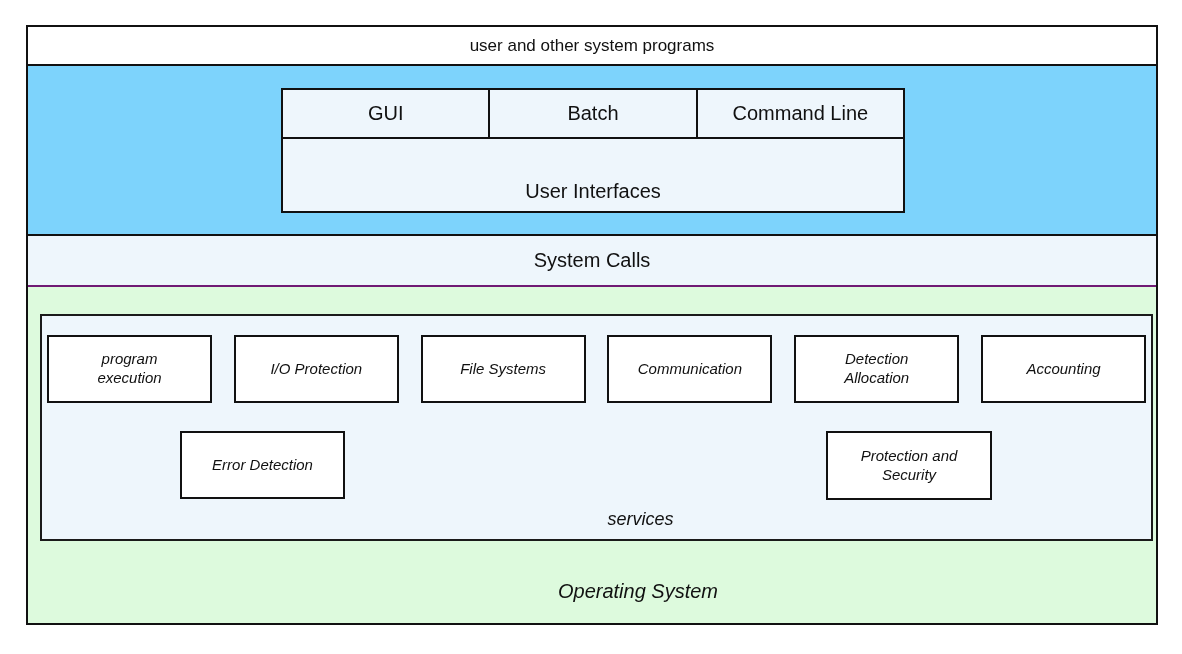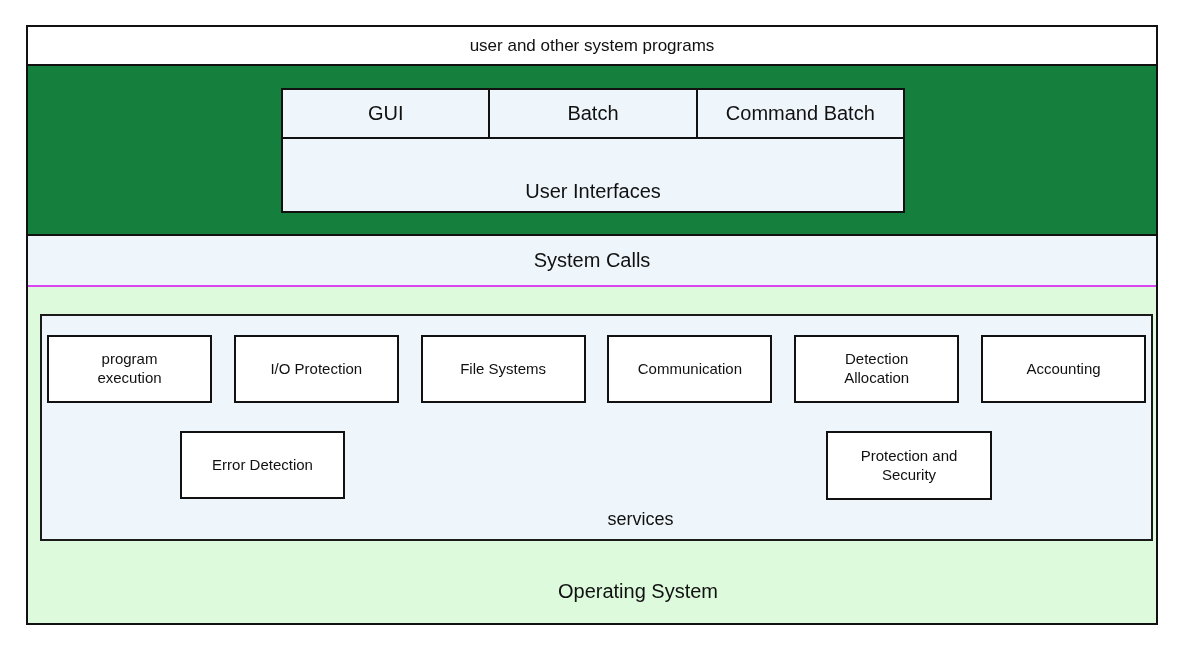"GUI" .band-ui { background: #15803d -> #7dd3fc }
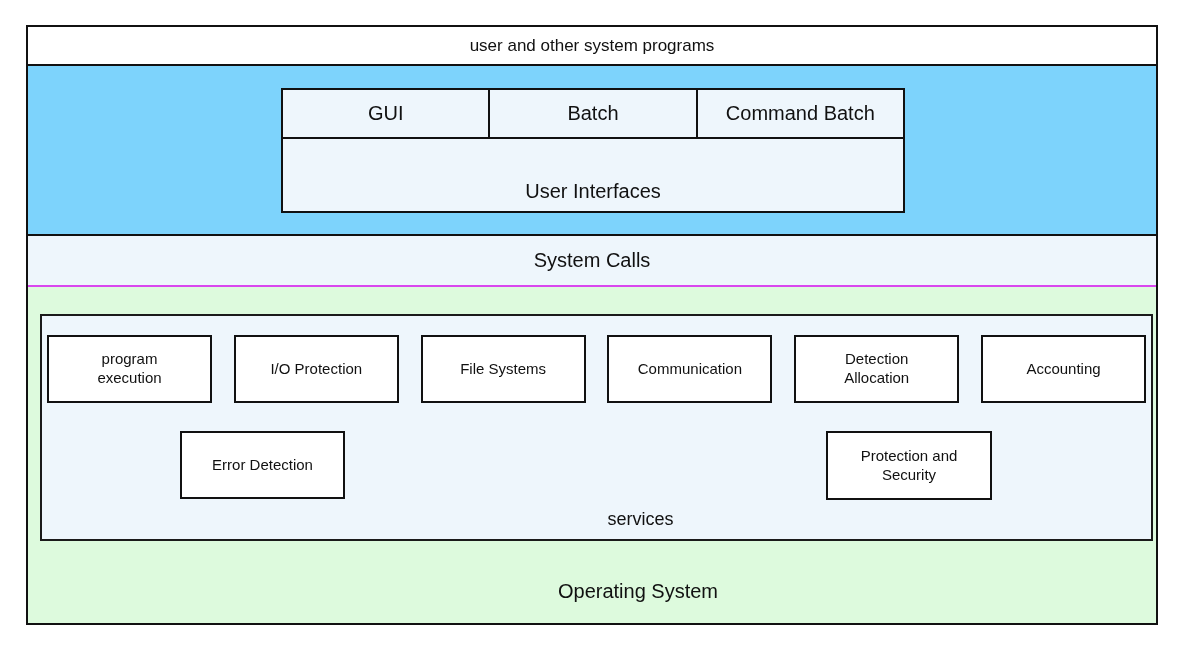"Command Batch" span { text: Batch -> Line }
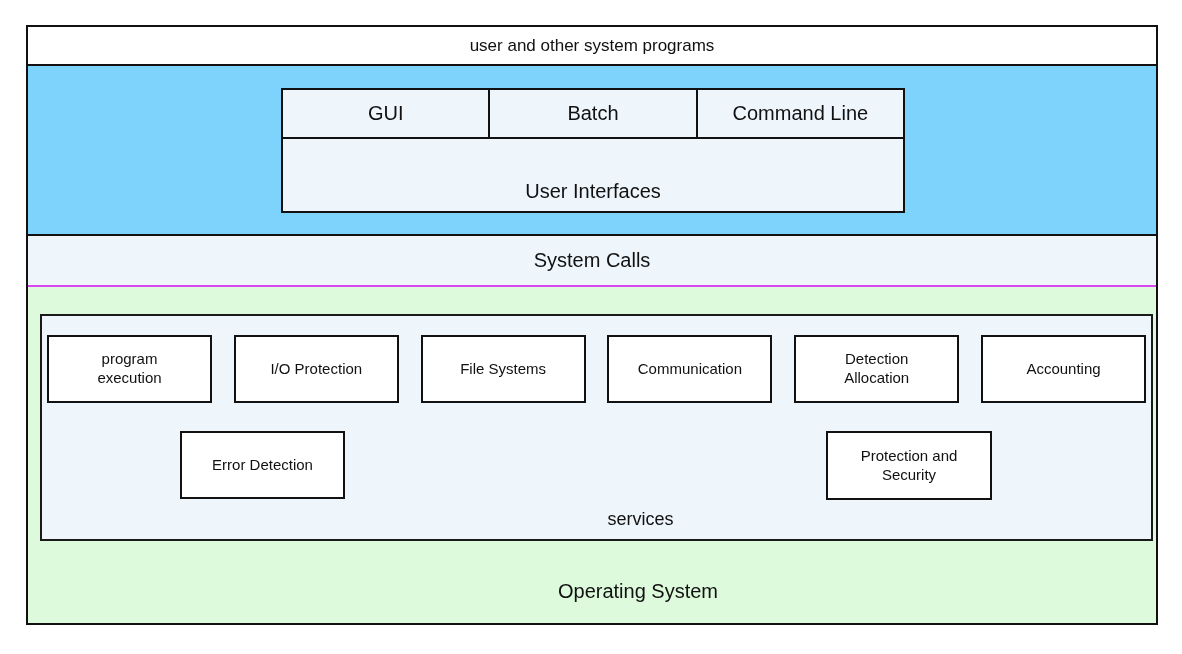"System Calls" .band-syscalls { border-bottom: 2px solid #d946ef -> 2px solid #701a75 }
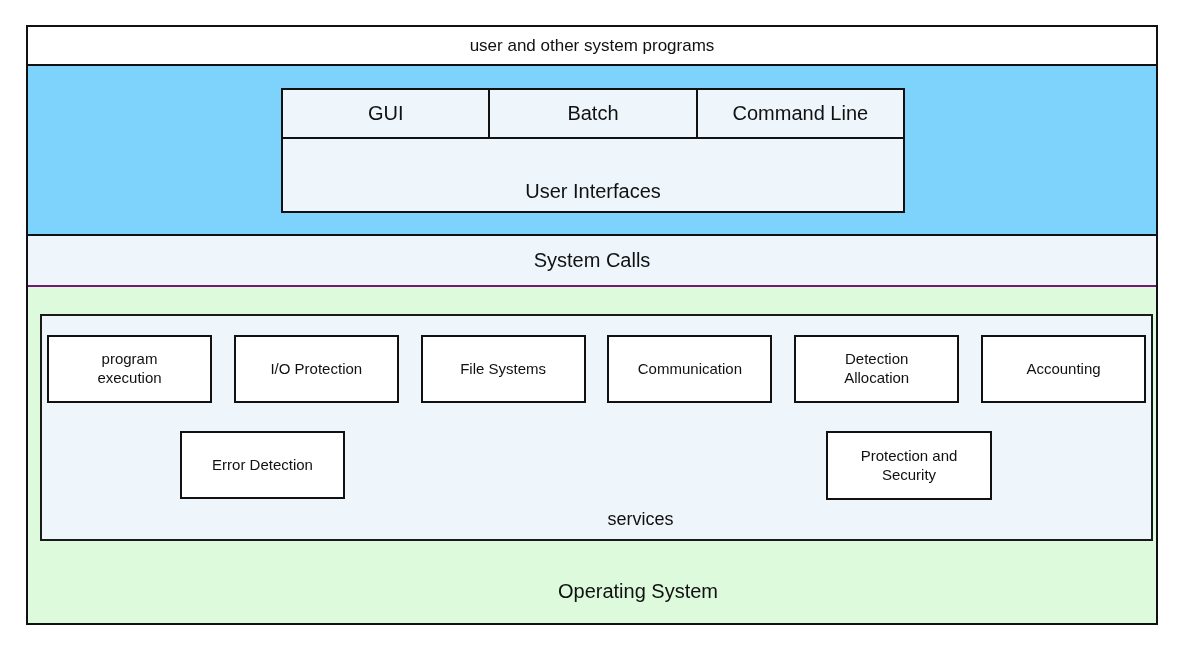"program execution" .band-os { font-style: none -> italic }
